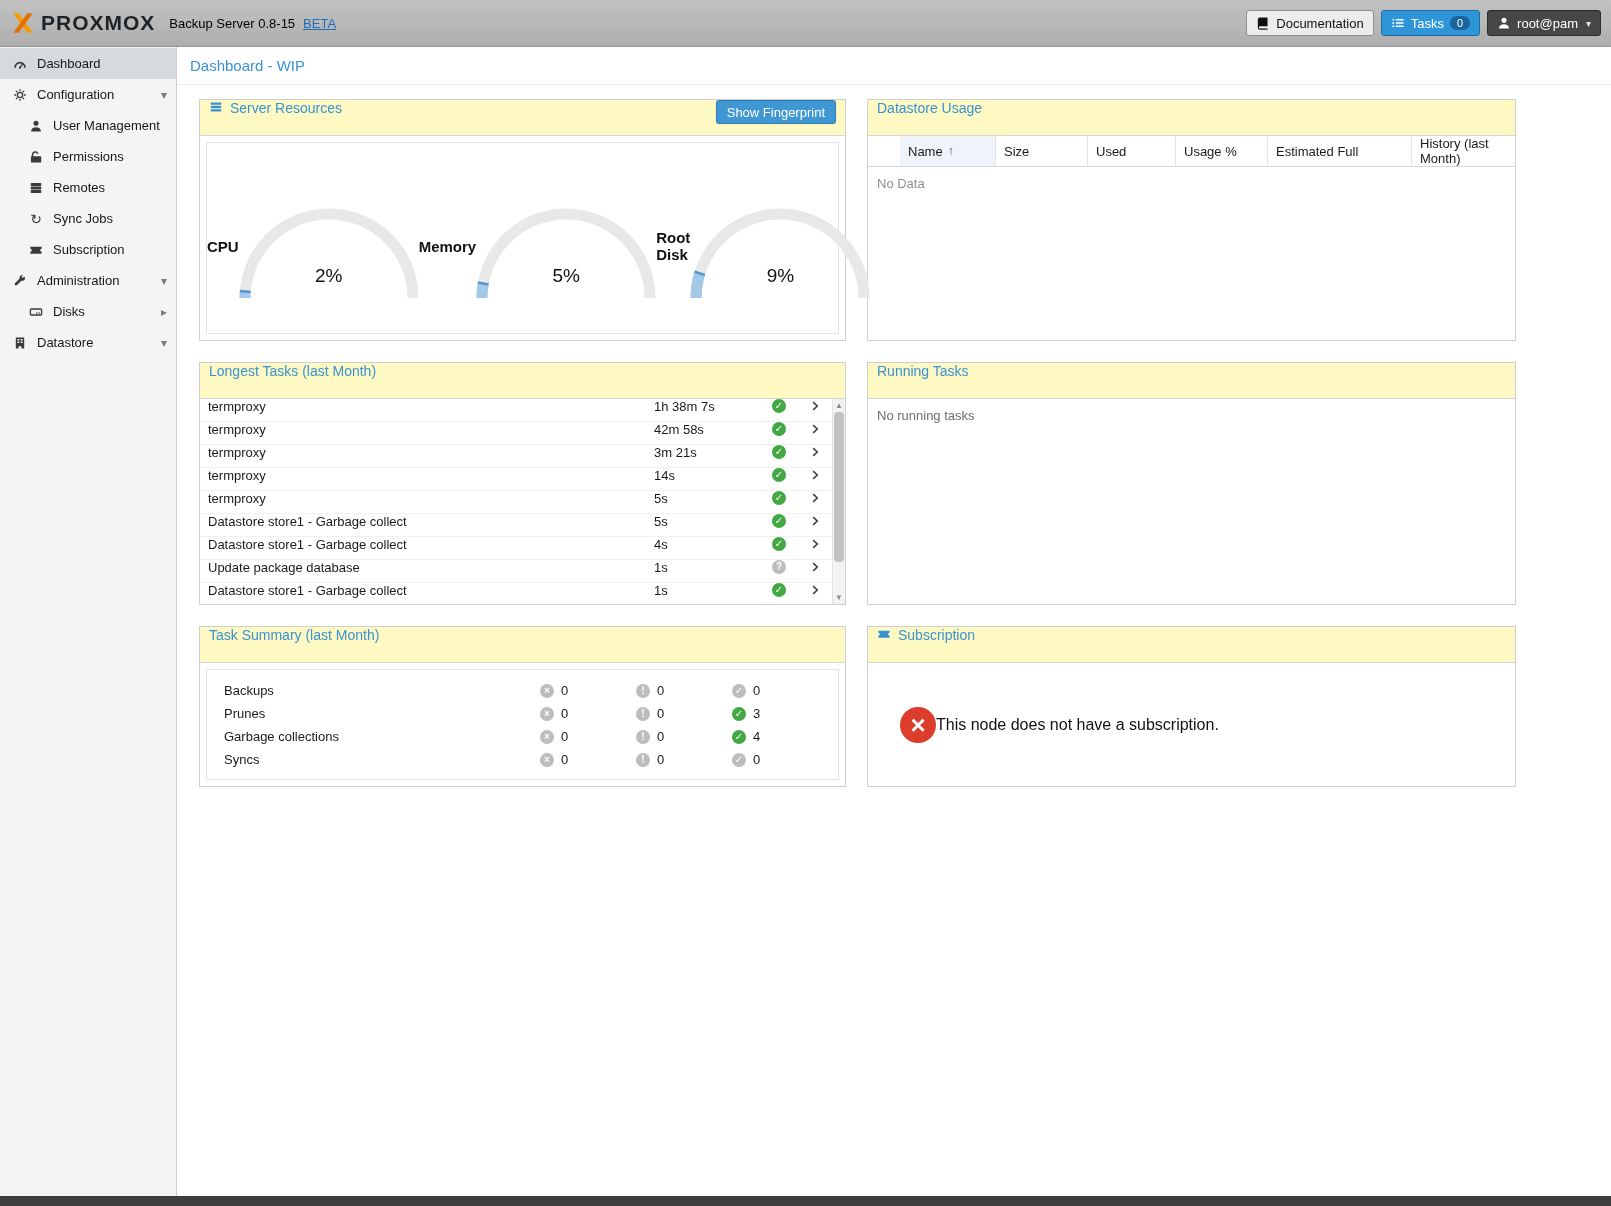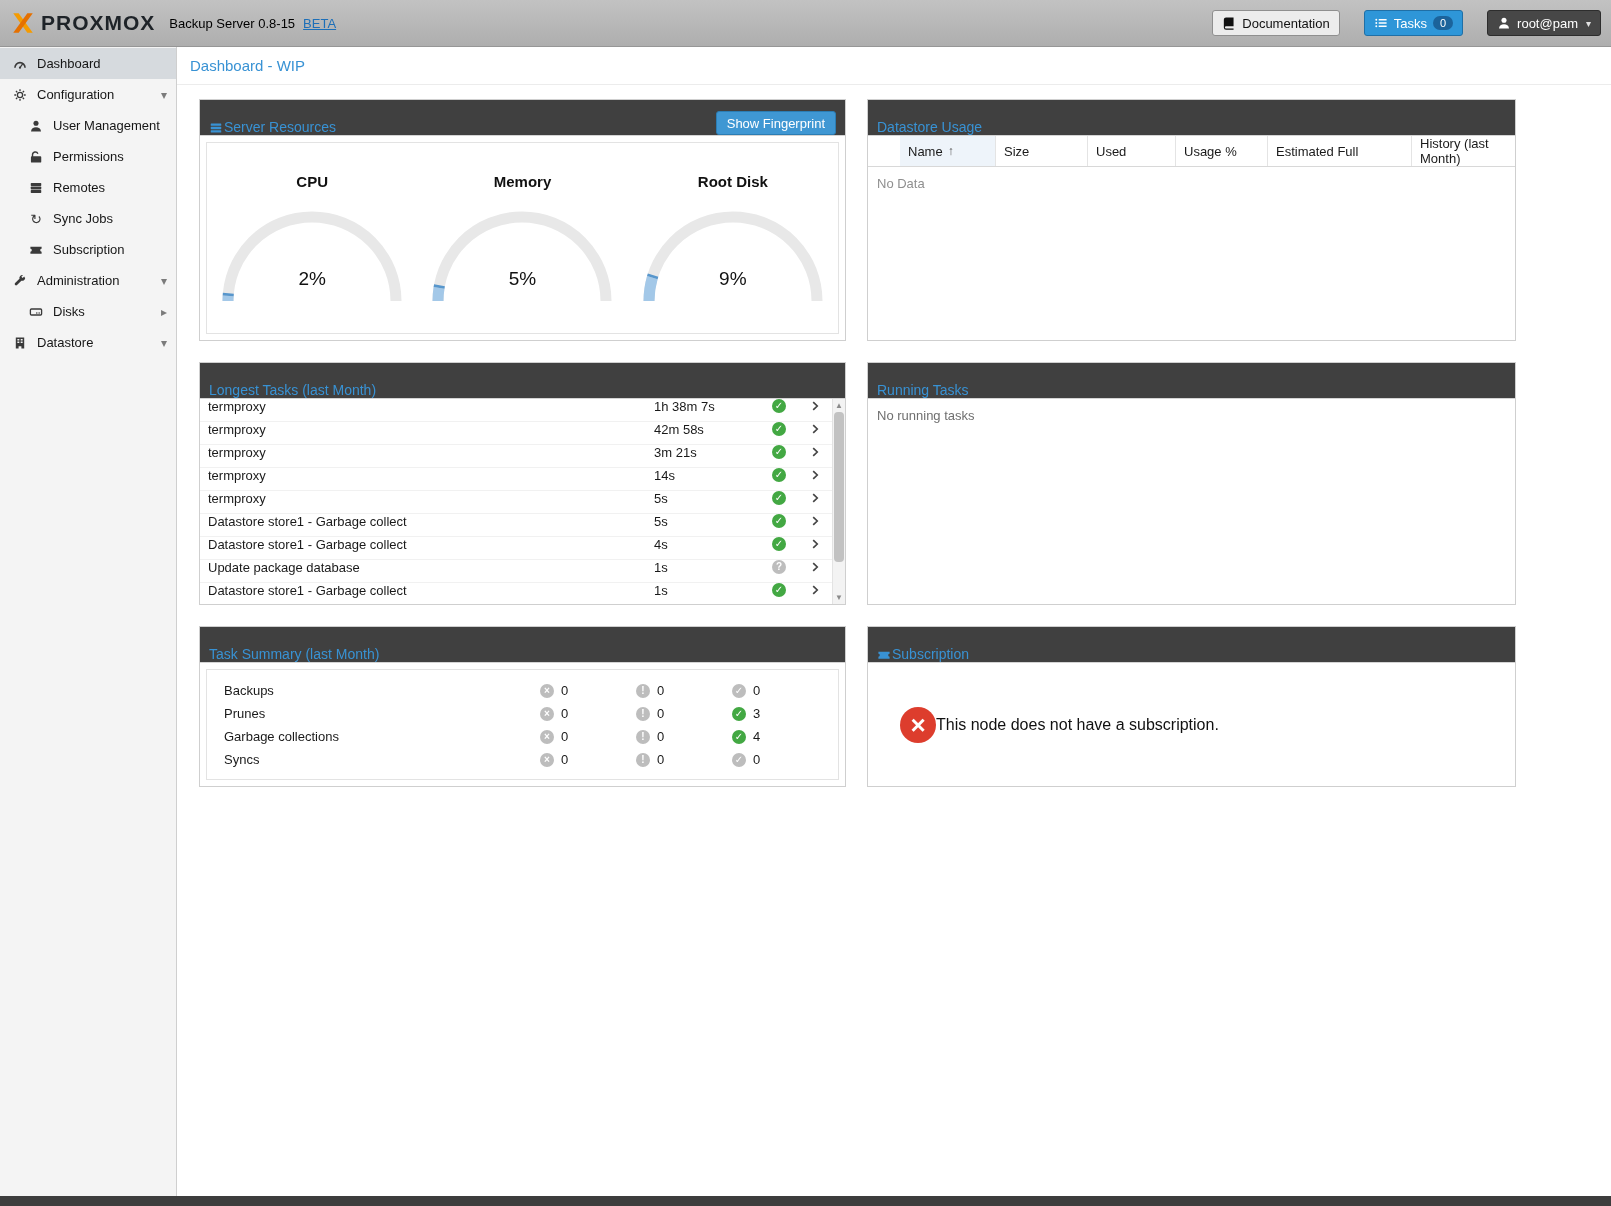"Documentation" .topbar-right { gap: 24px -> 7px }
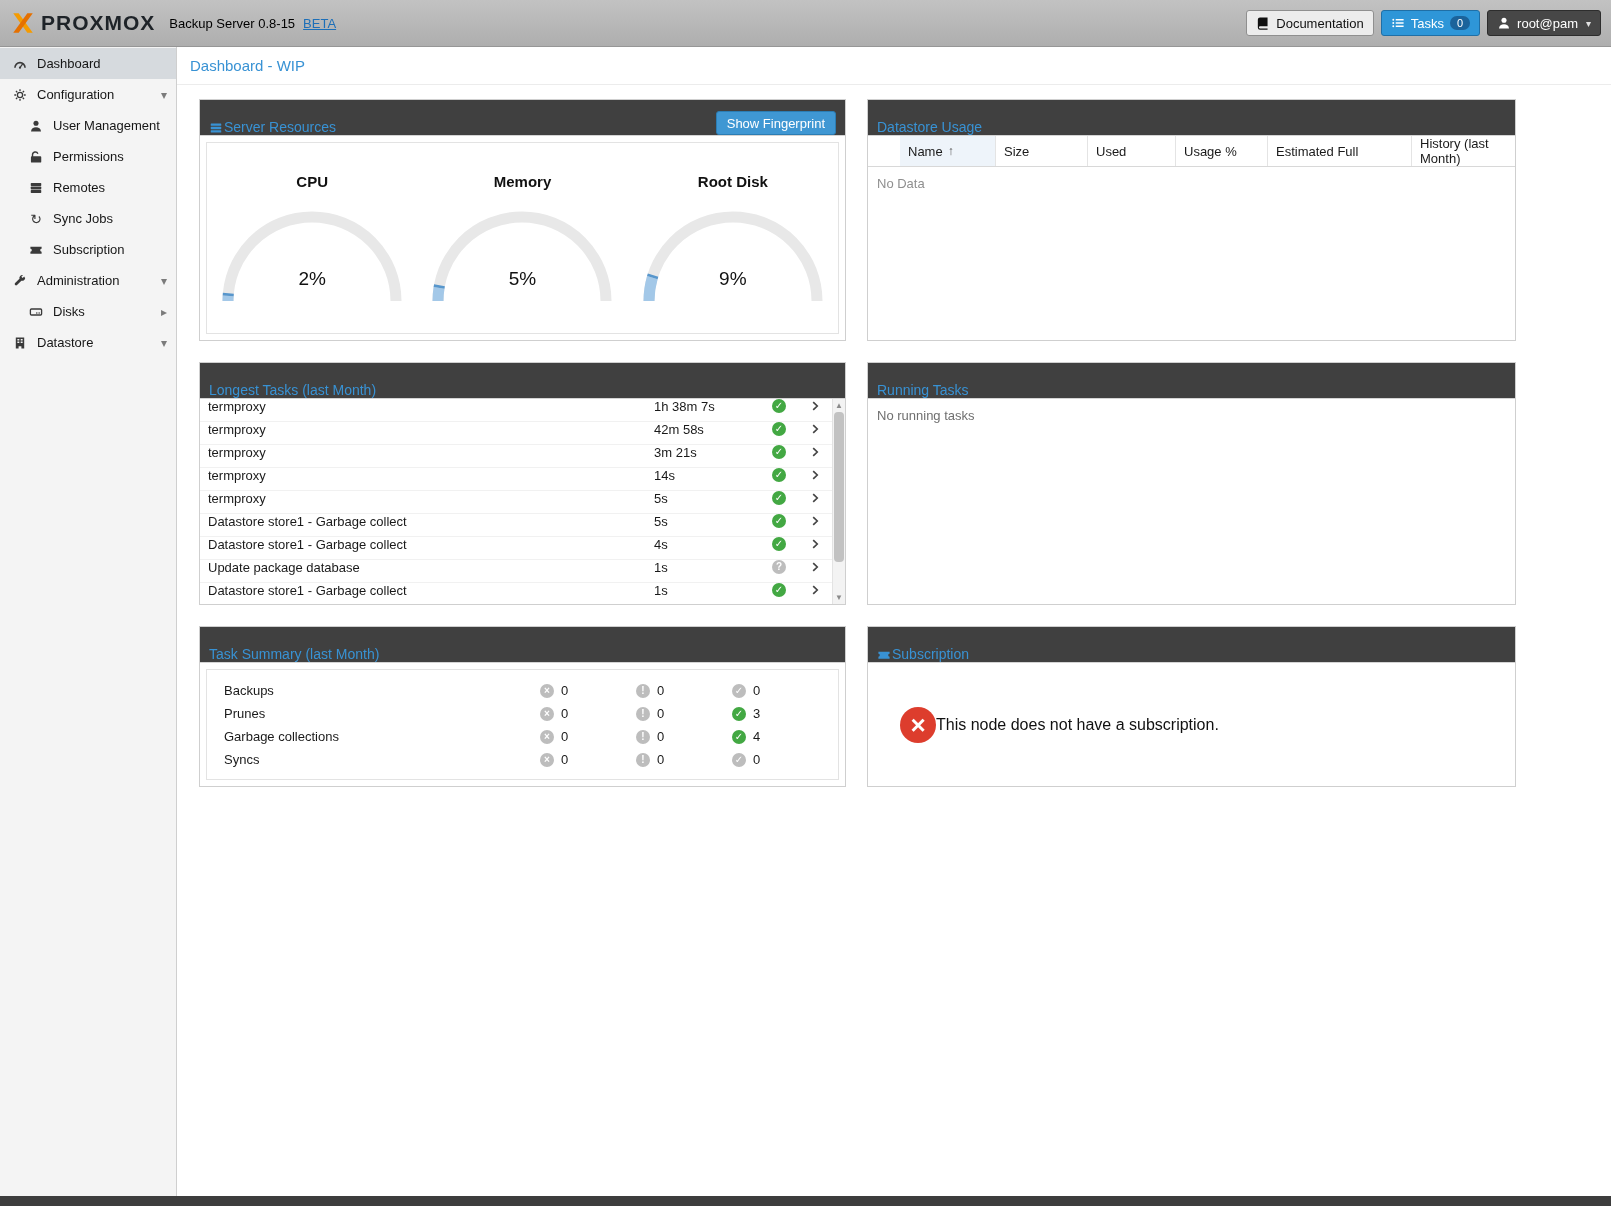"Server Resources" .panel-header { align-items: flex-end -> flex-start; background: #404040 -> #fef9c3; gap: 1px -> 7px }
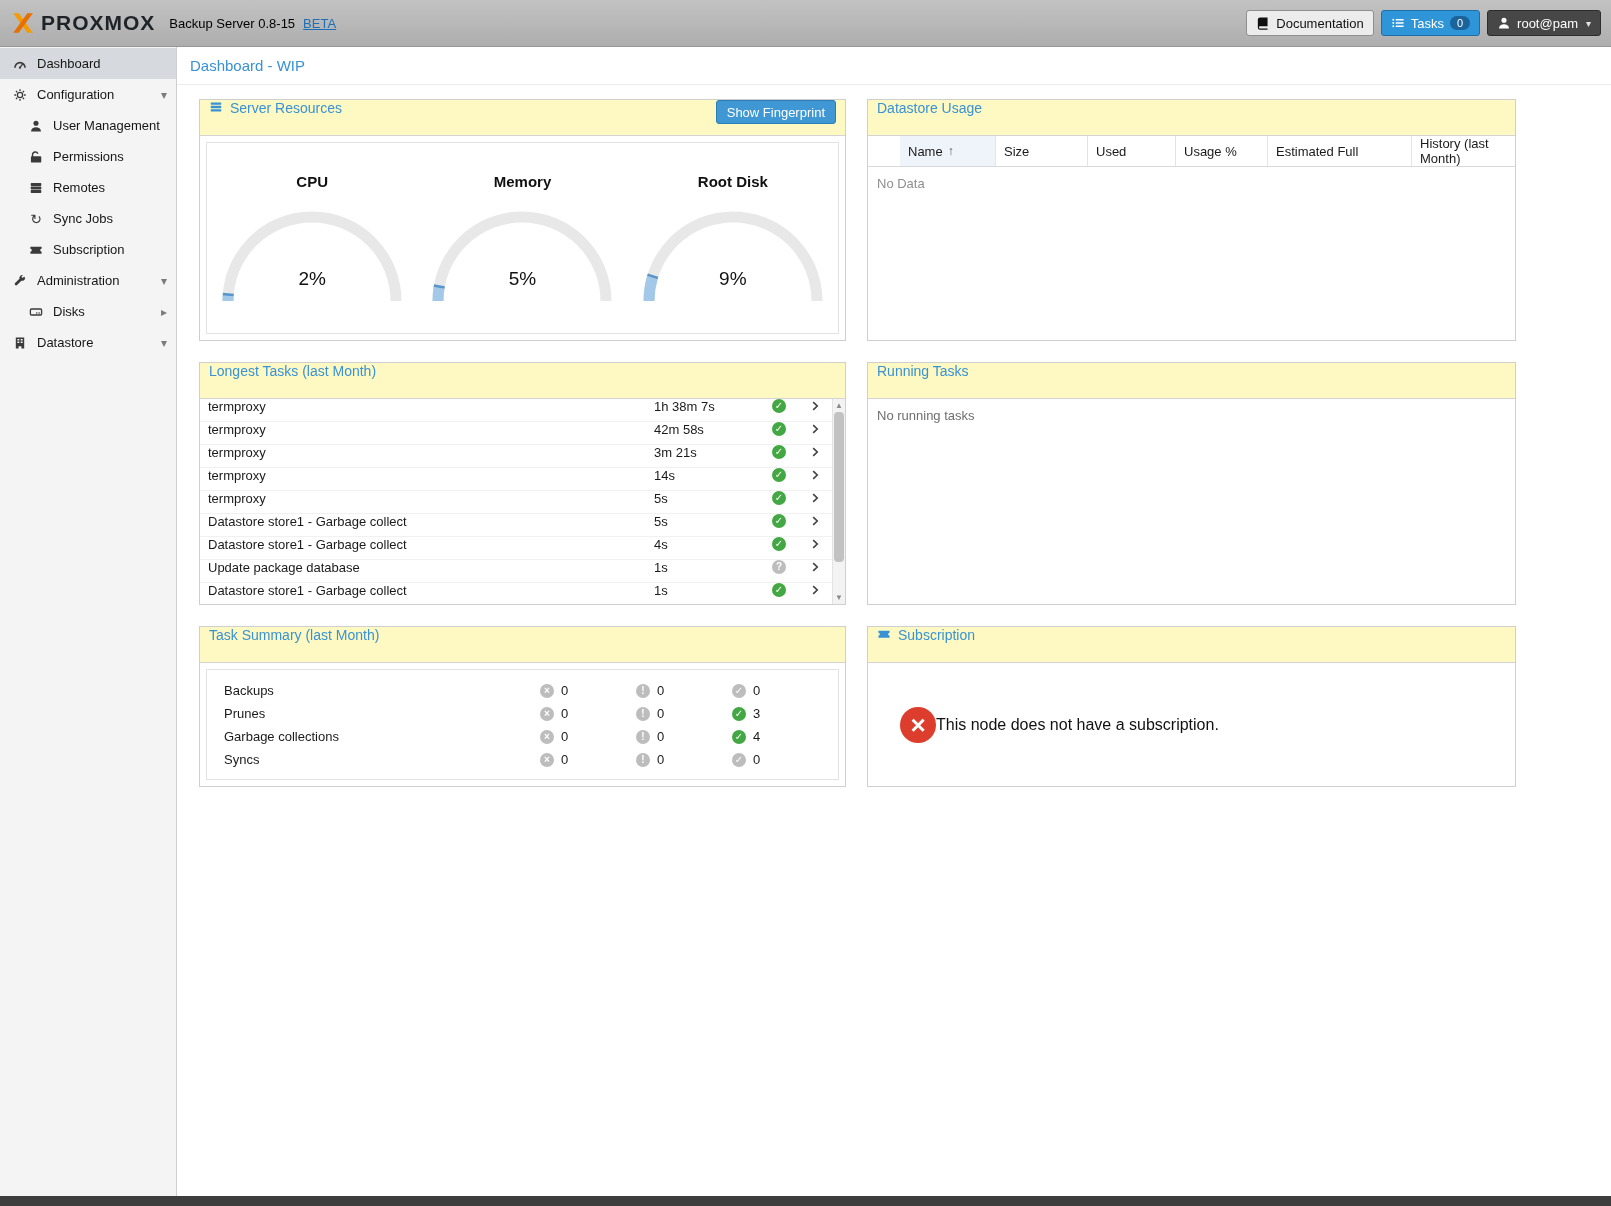"CPU" .gauge-col { flex-direction: column -> row }
